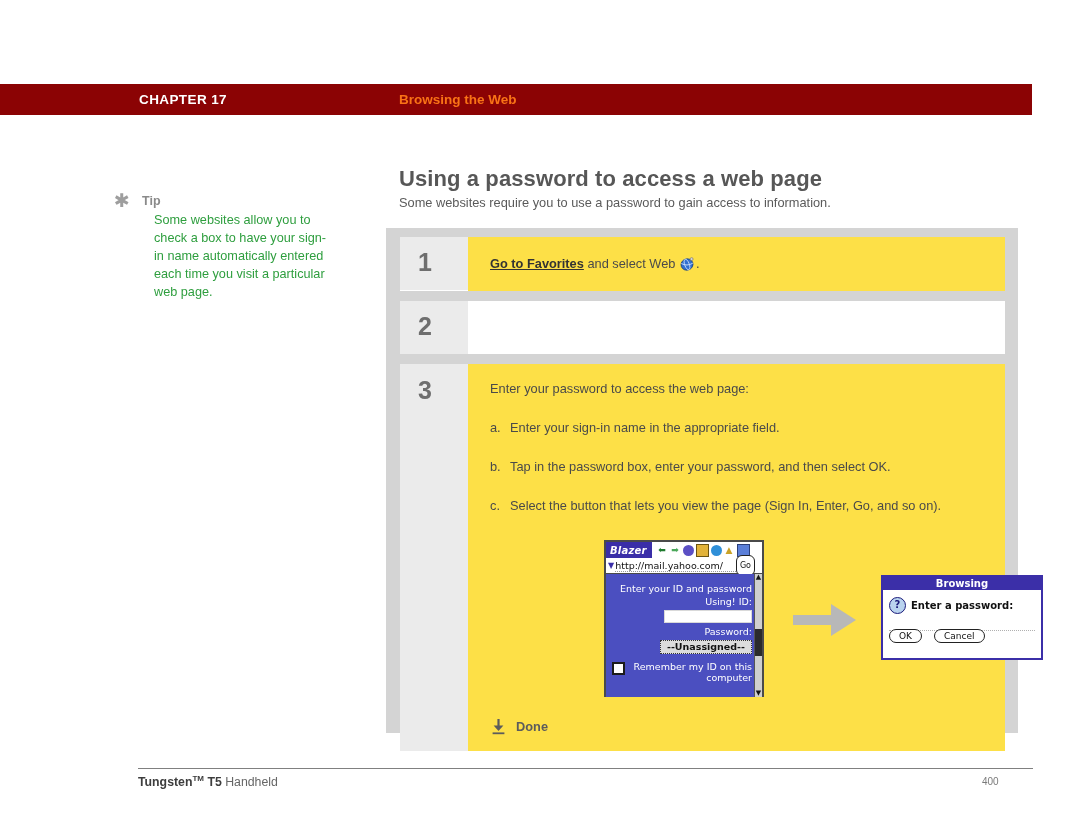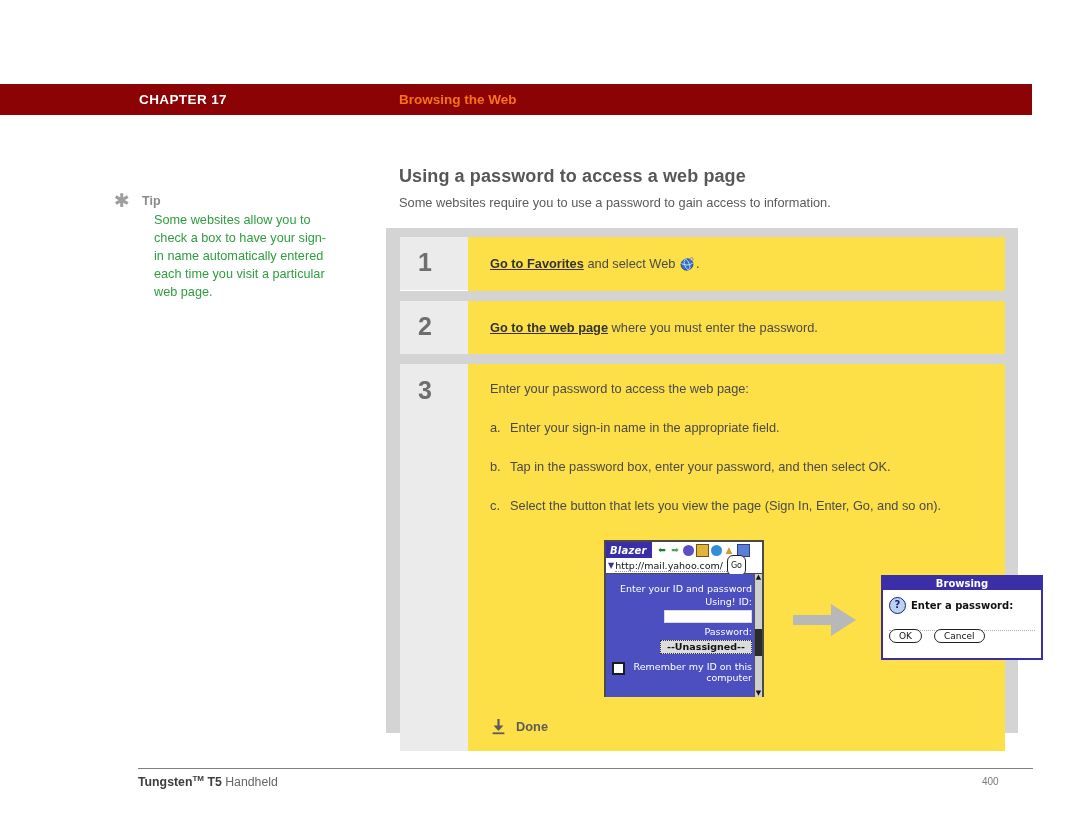"Using a password to access" .section-title { font-size: 18px -> 22px }
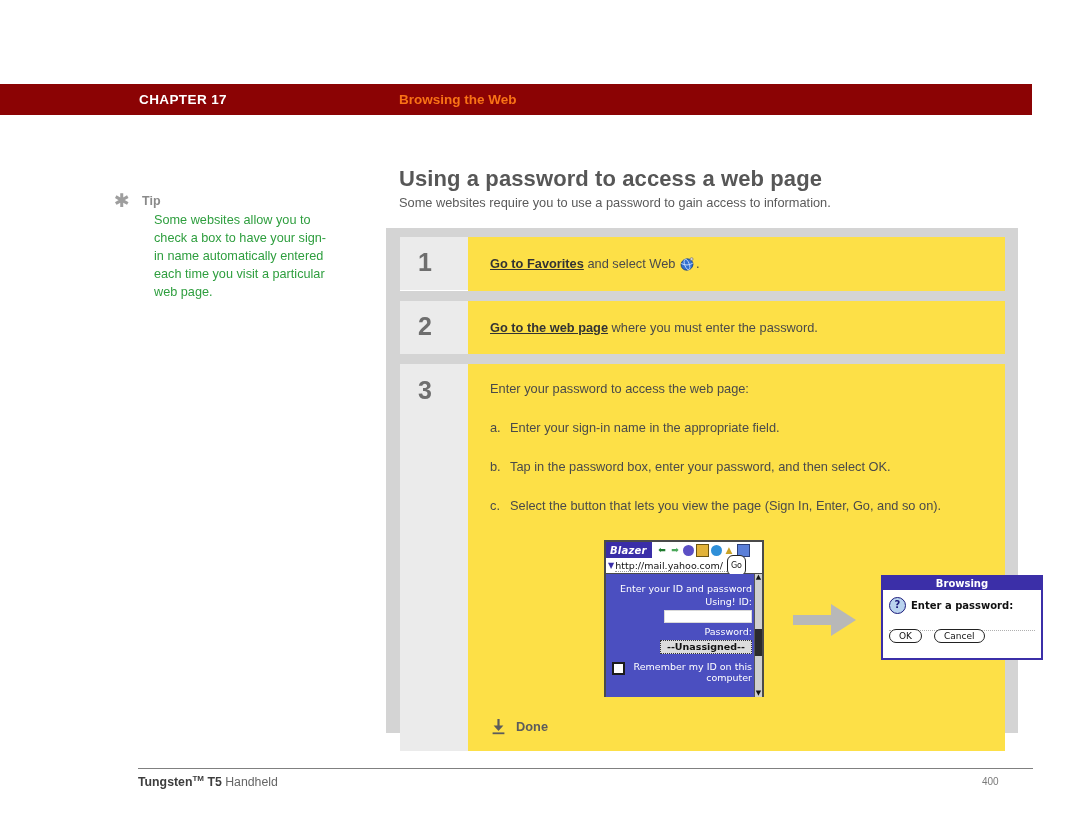"Go to the web page" div.step-body { html: <div> <div> <span>Go to the web page</span><span> where you must enter the password.</span> </div> </div> -> none }
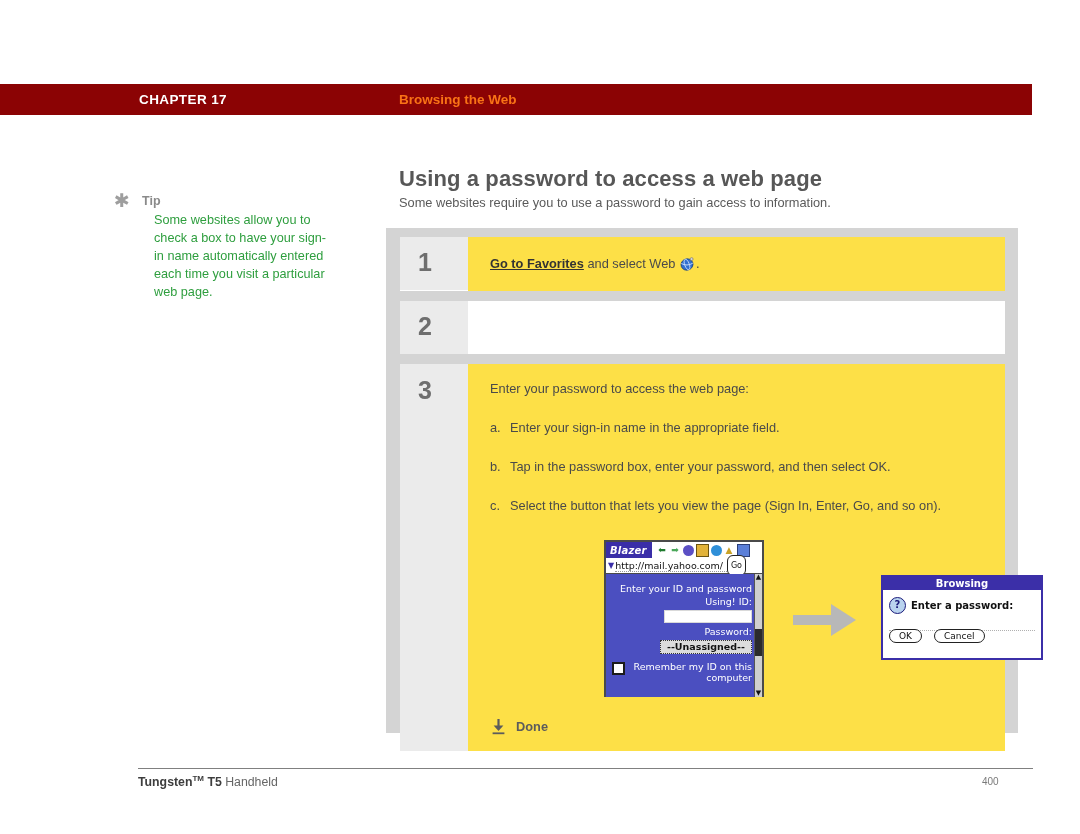"Go" .url-go { margin-right: 16px -> 7px }
